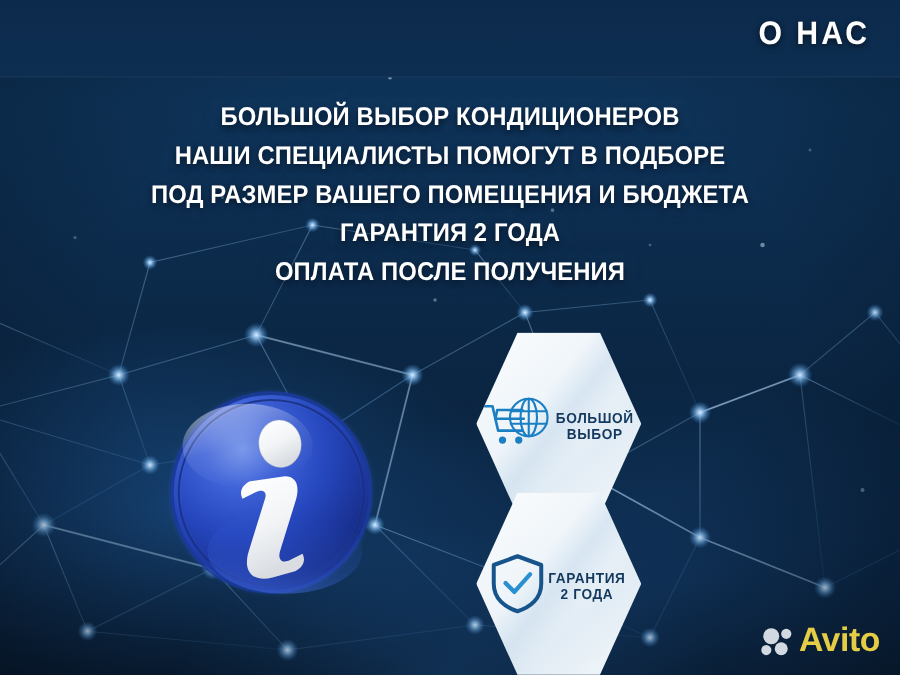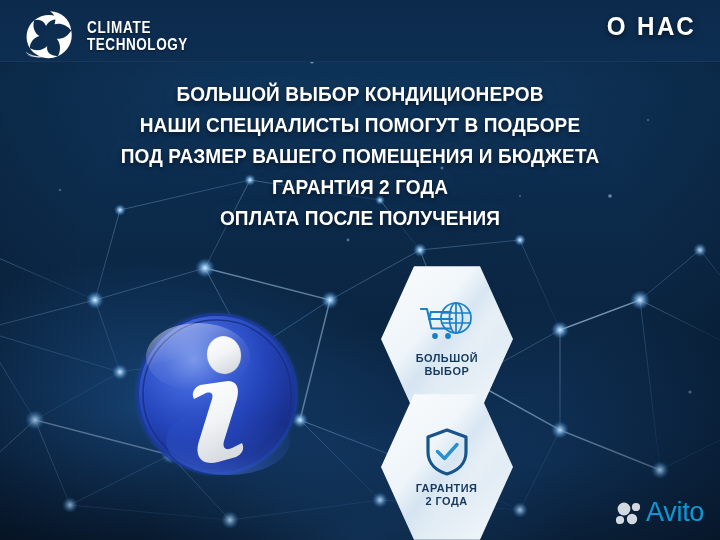"CLIMATE" div.logo-wrap { html: <div> <svg> <g> <path></path> <path></path> <path></path> <path></path> <path></path> <path></path> <path></path> </g> <circle></circle> </svg> <div> <div>CLIMATE</div> <div>TECHNOLOGY</div> </div> </div> -> none }
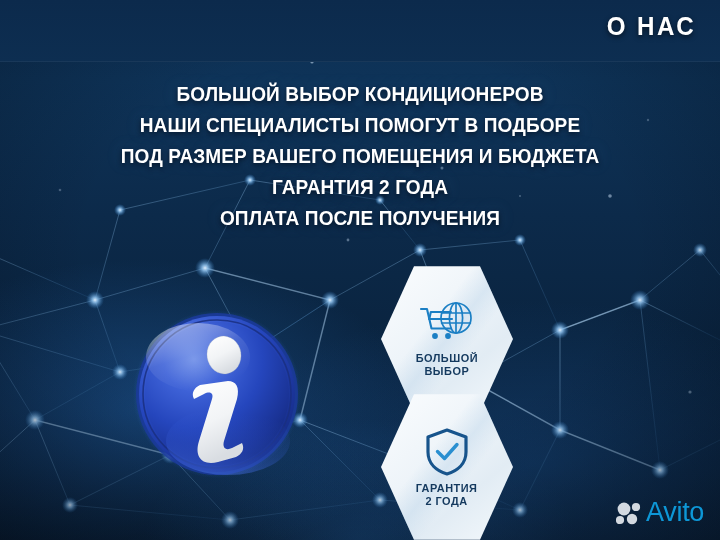"БОЛЬШОЙ" .hex { flex-direction: column -> none }
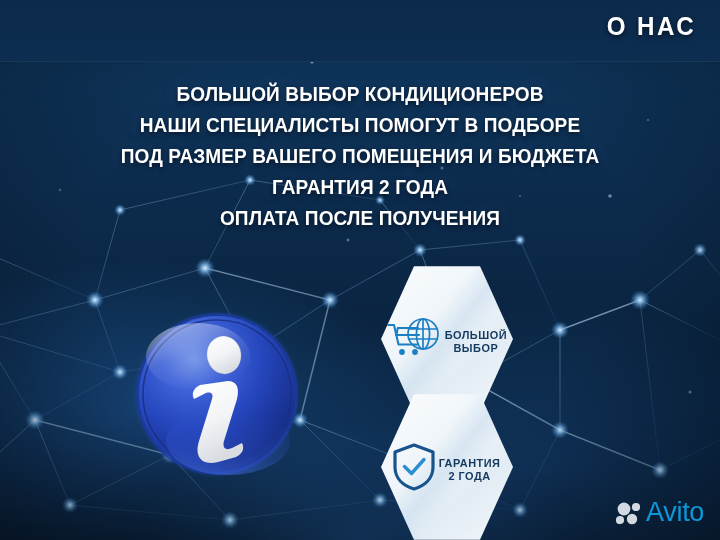"Avito" .avito-word { color: #0ea5e9 -> #fde047; font-weight: 400 -> 700 }
